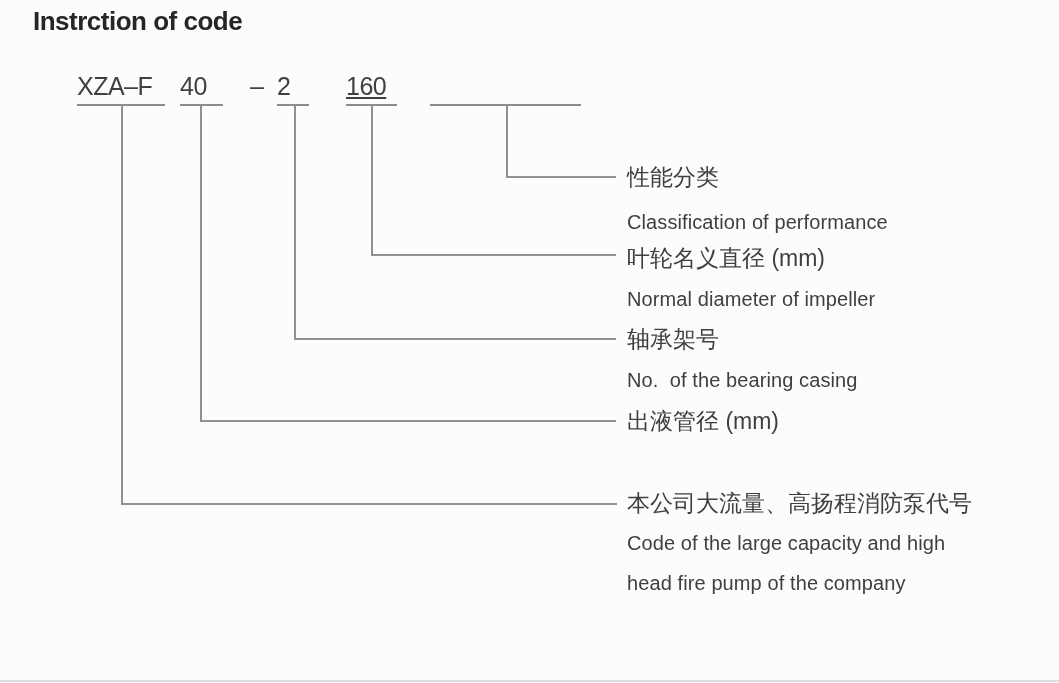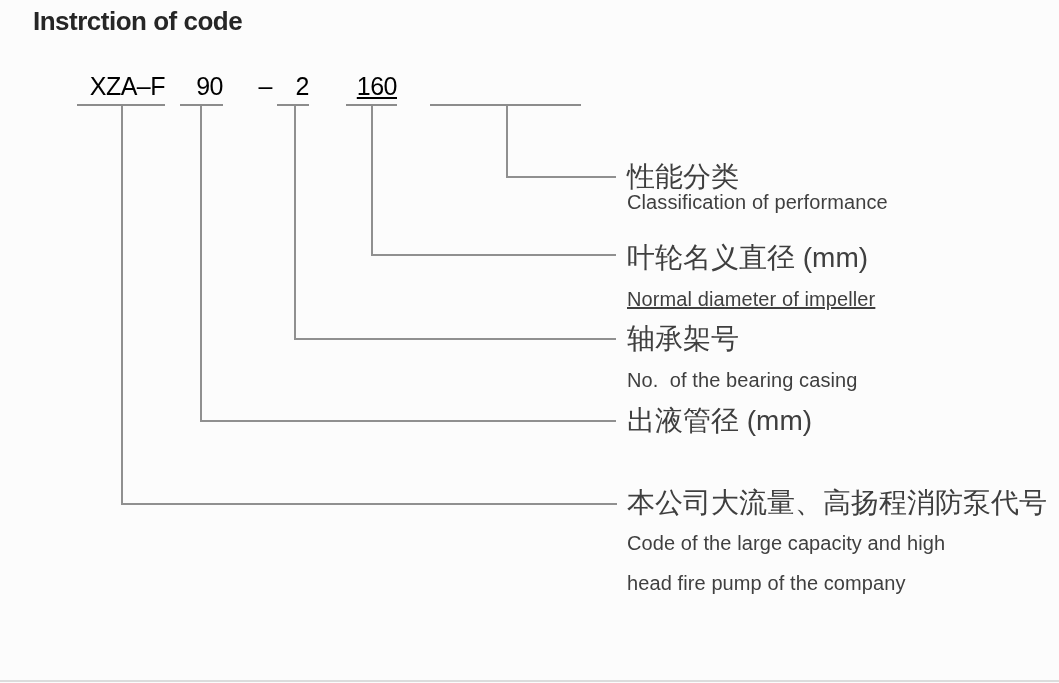"XZA–F" .seg { color: #000000 -> #404040; text-align: right -> left }
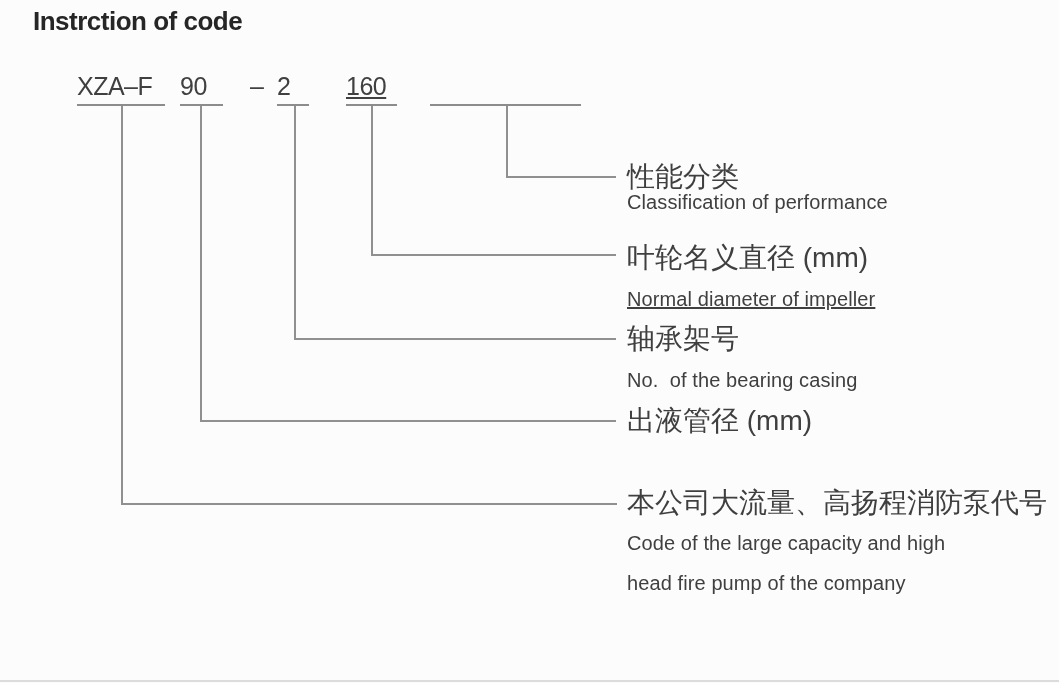"90" div.seg { text: 90 -> 40 }
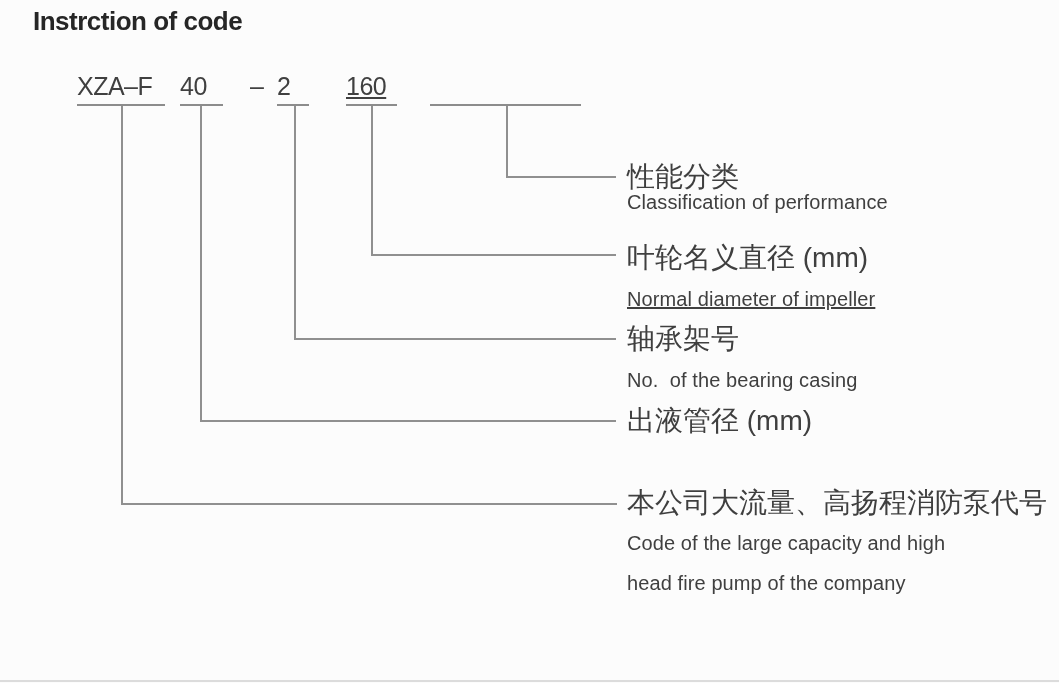"性能分类" .lbl.zh { font-size: 28px -> 23px }
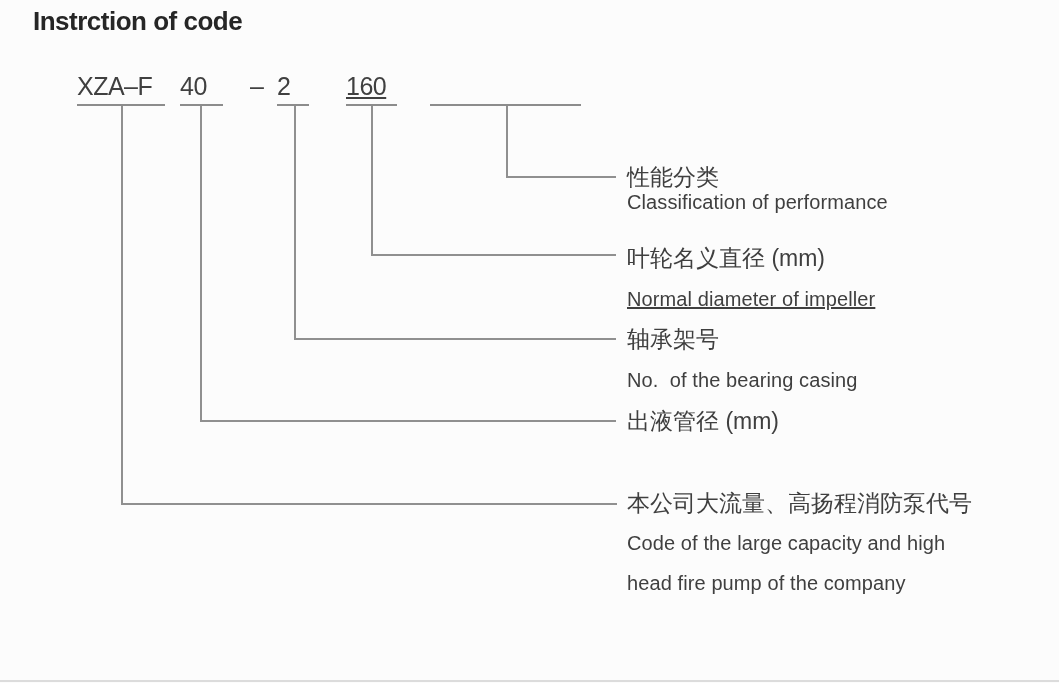"Classification of performance" .lbl-r2 { top: 188px -> 208px }
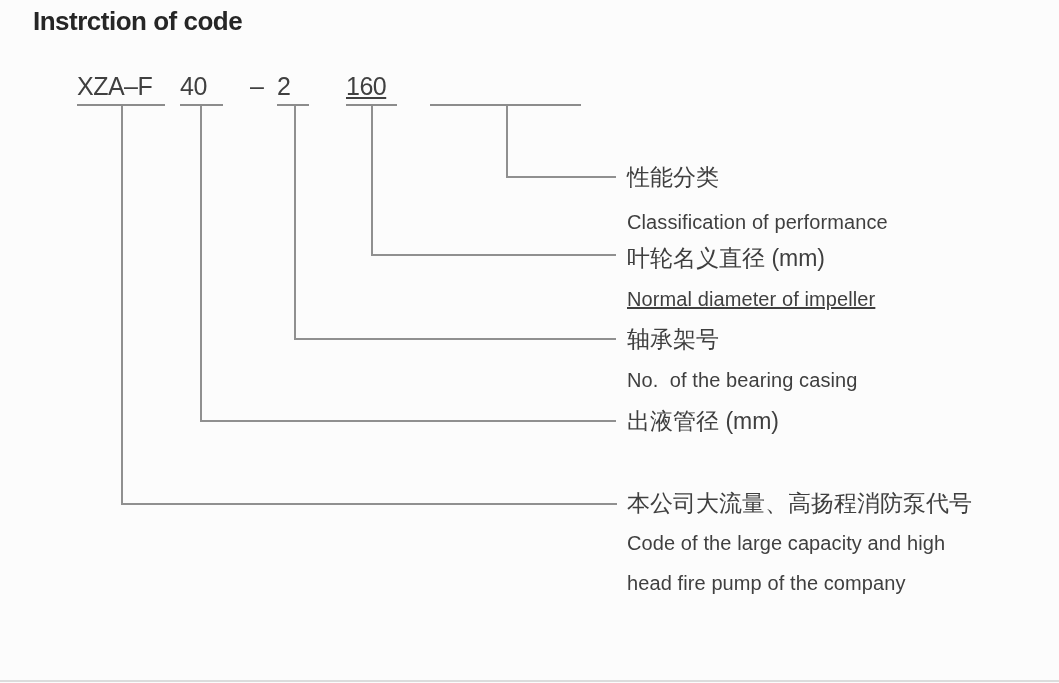"Normal diameter of impeller" .lbl-r4 { text-decoration: underline -> none }
